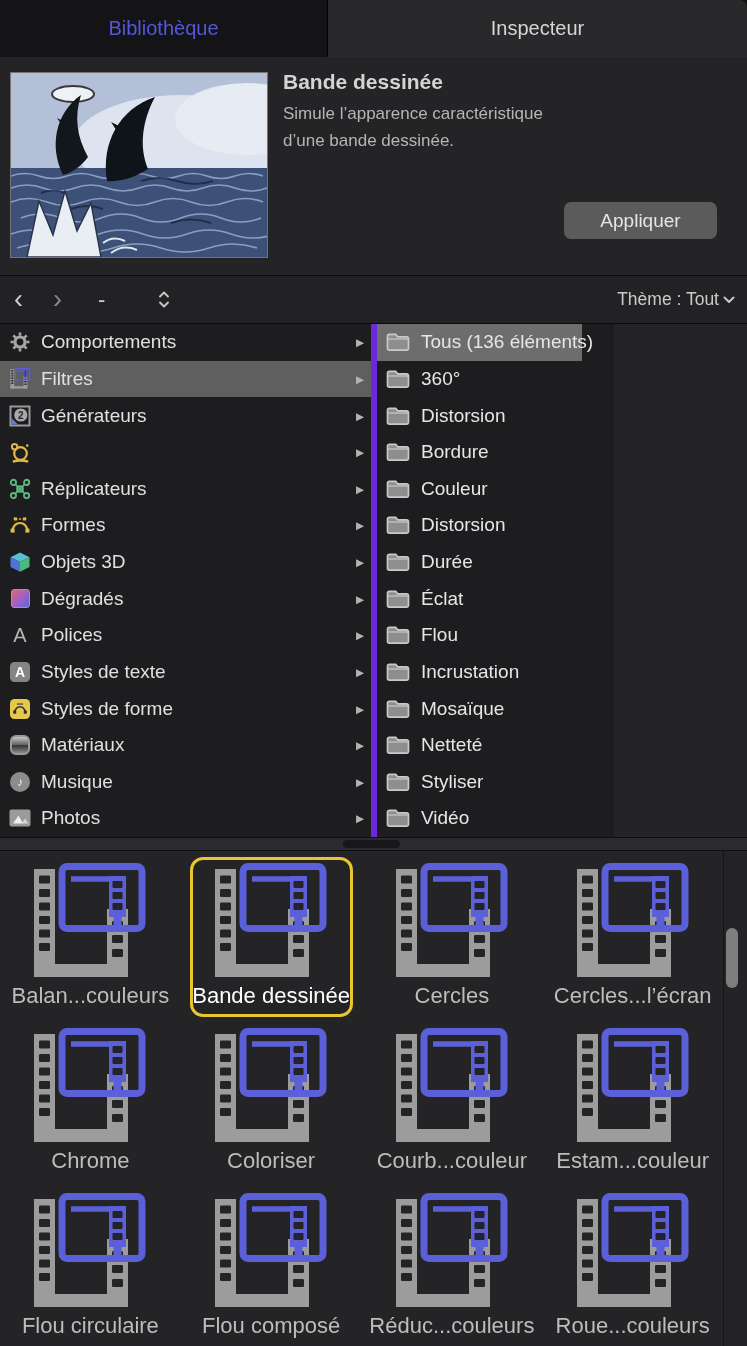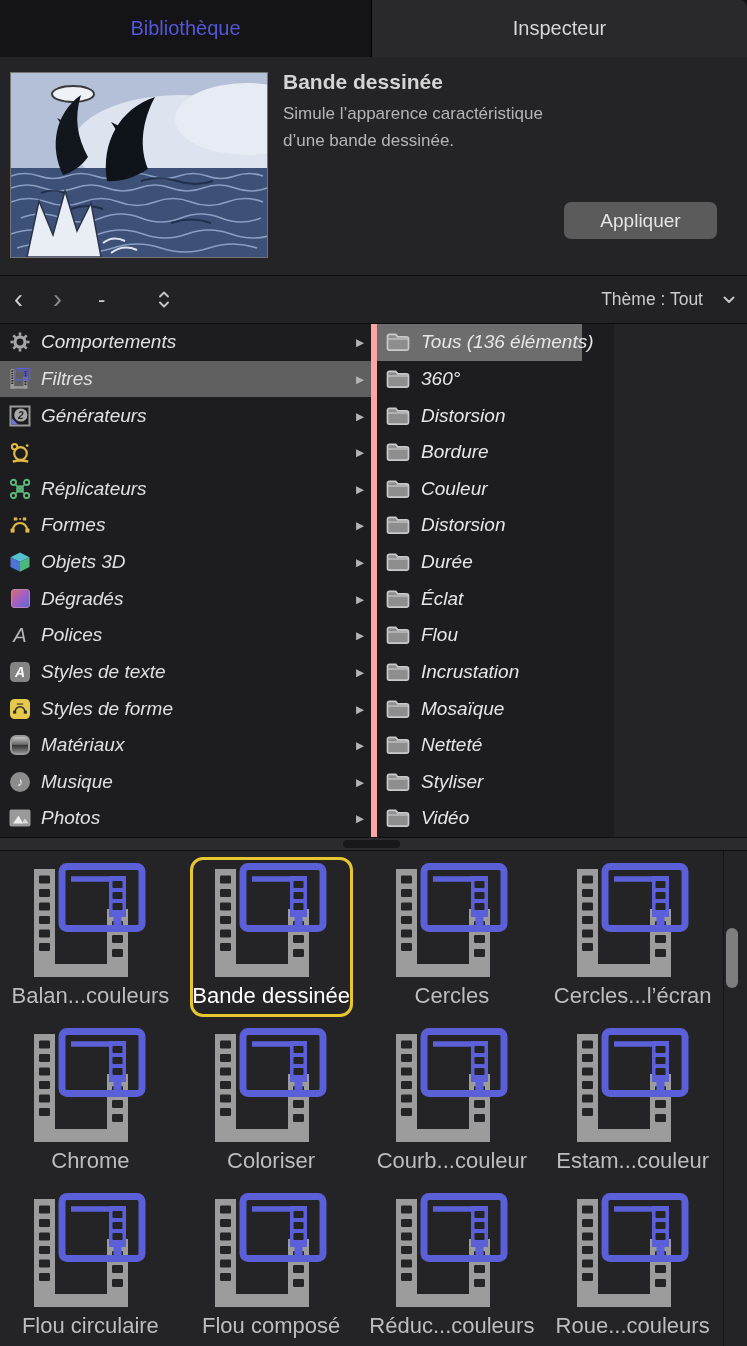"Bibliothèque" .tab-library { width: 372px -> 328px }
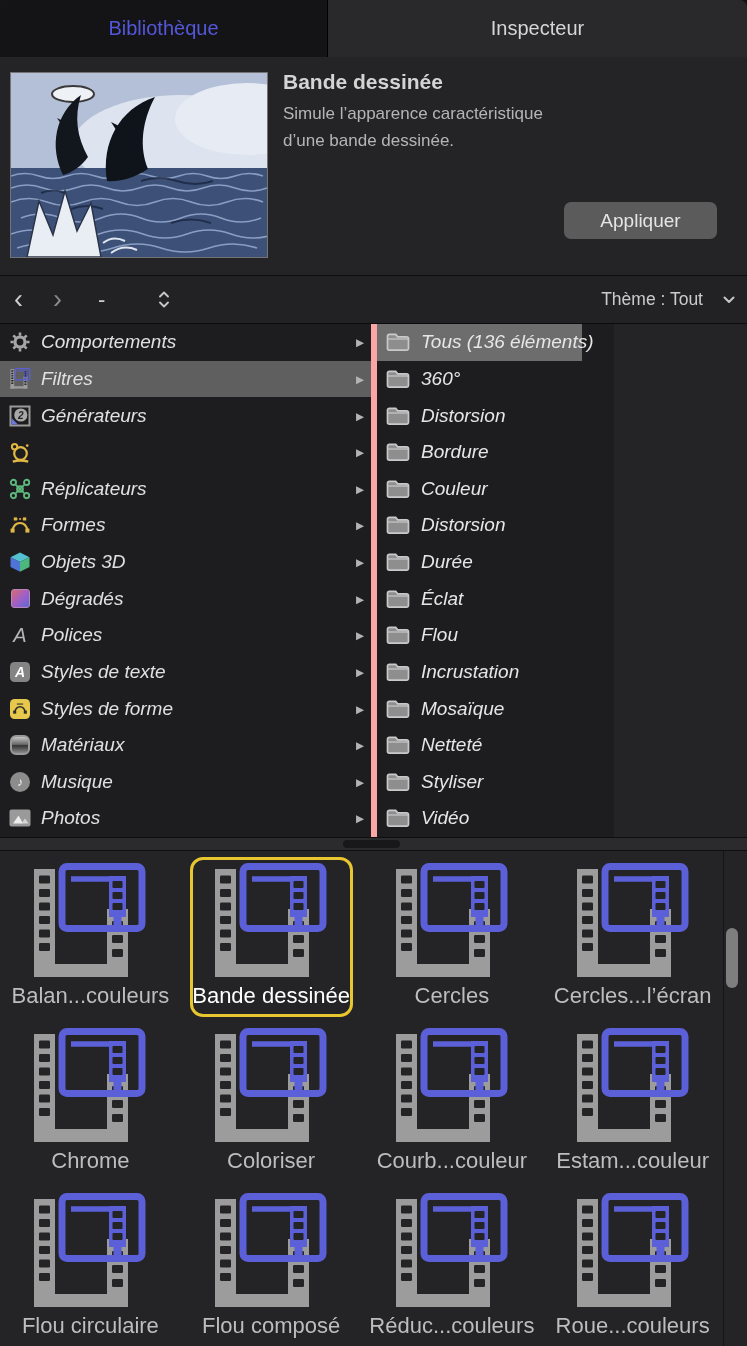"Thème : Tout" .theme-ctl { gap: 20px -> 4px }
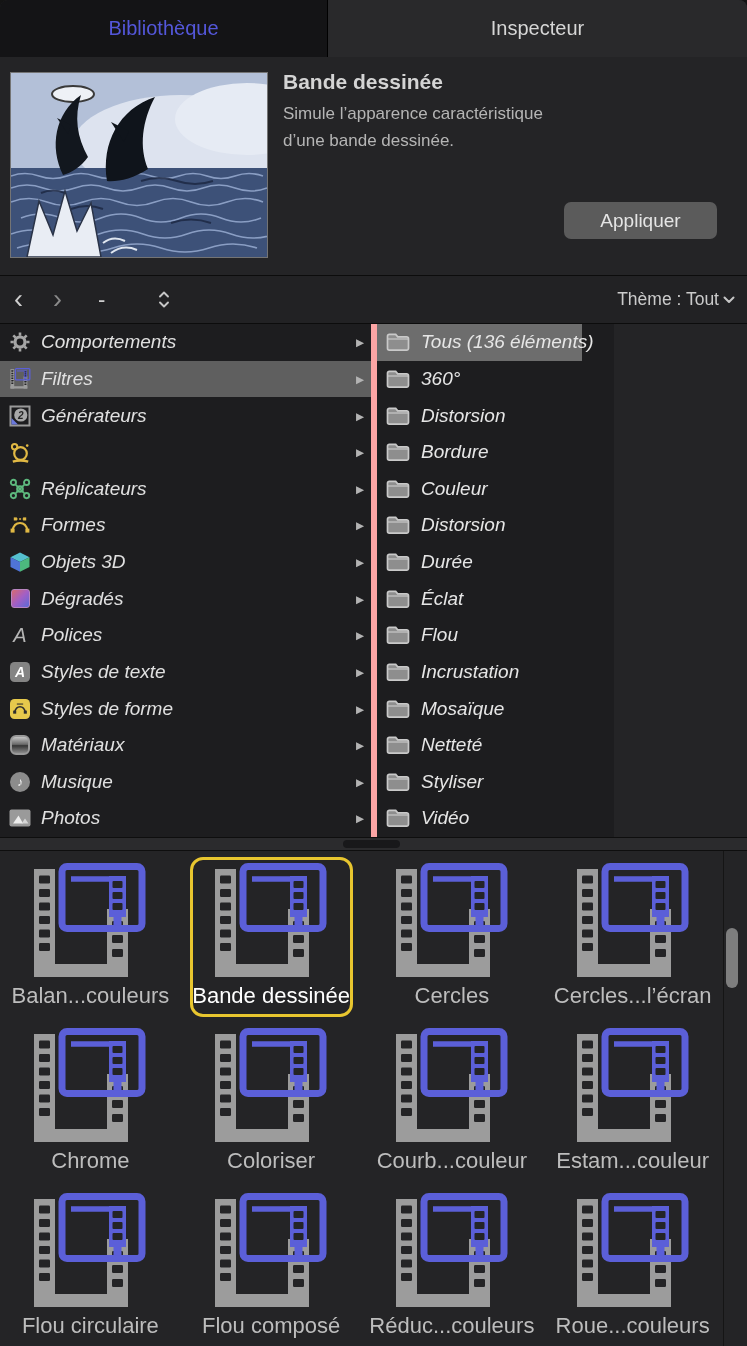"Comportements" .lists { background: #fca5a5 -> #6d28d9; font-style: italic -> none }
